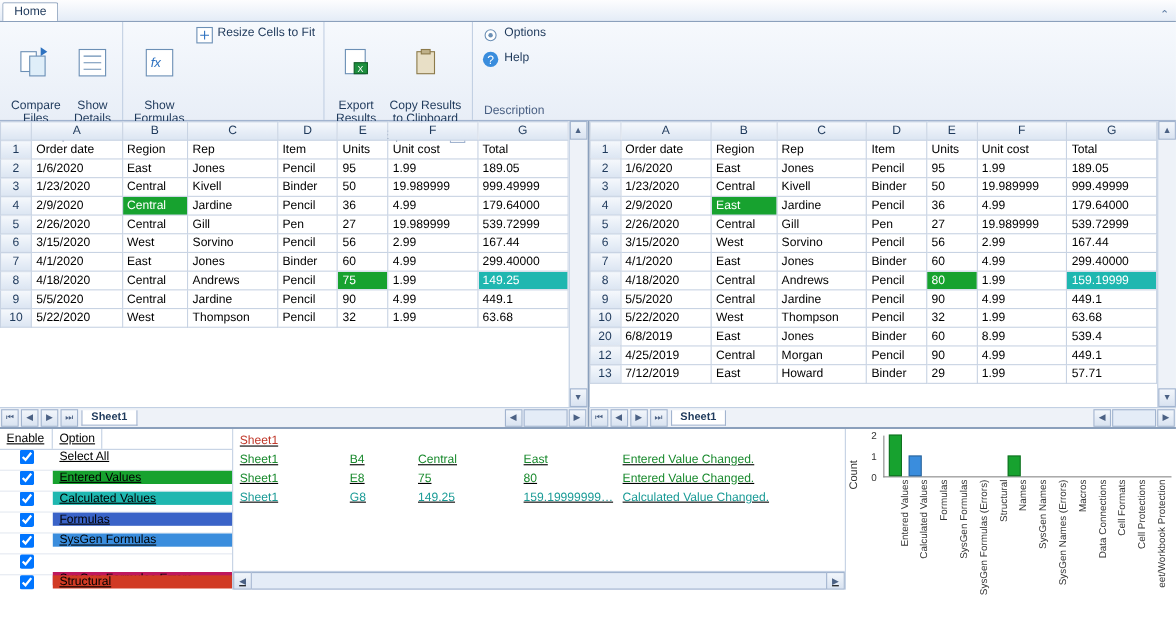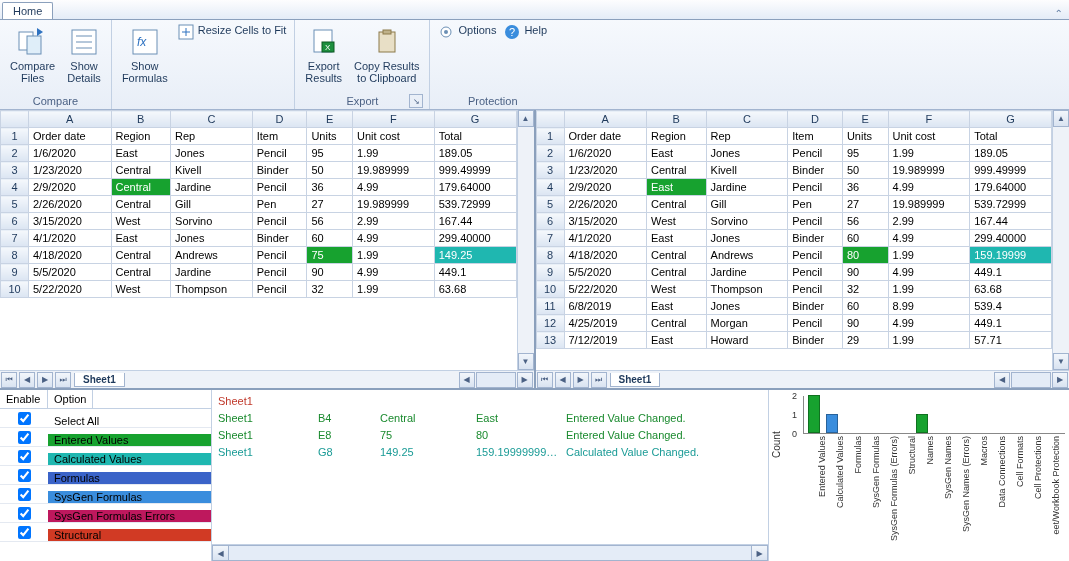"Options" div { flex-direction: row -> column }
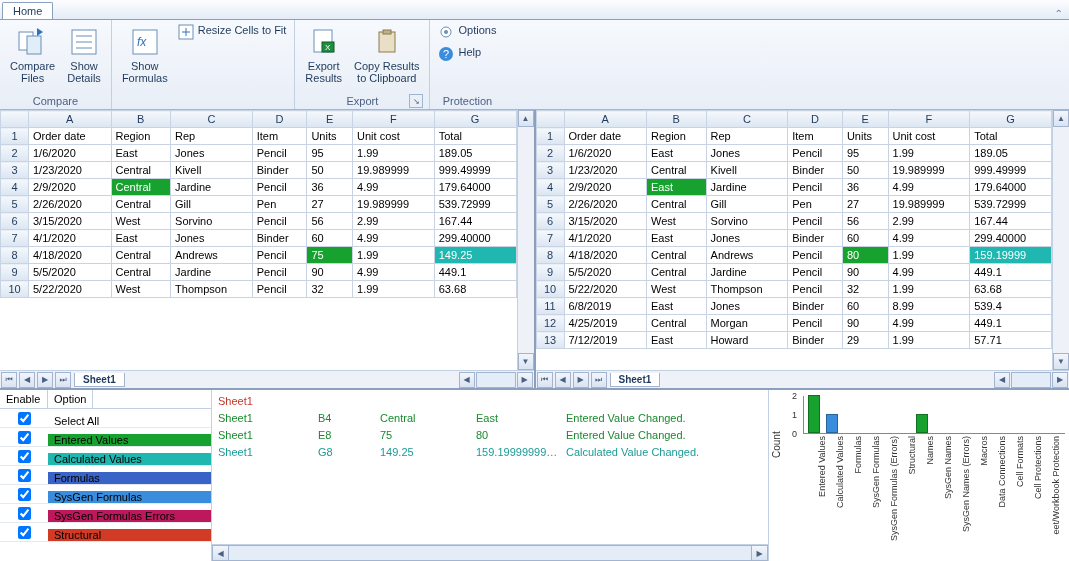"fx" .ribbon-big-btn .icon { margin: 2px 0 -> 17px 0 }
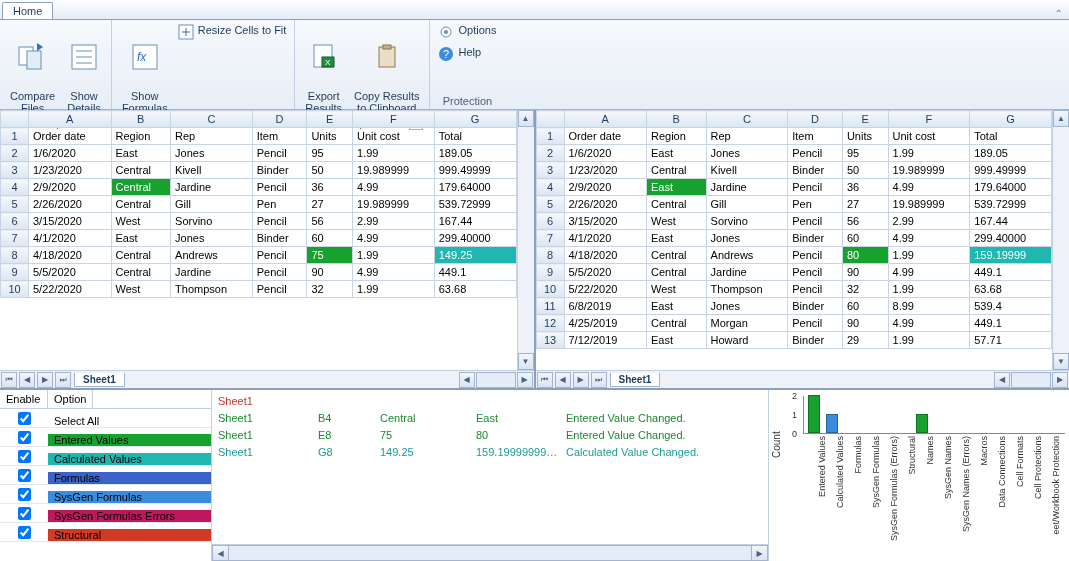"Protection" div.group-label { text: Protection -> Description }
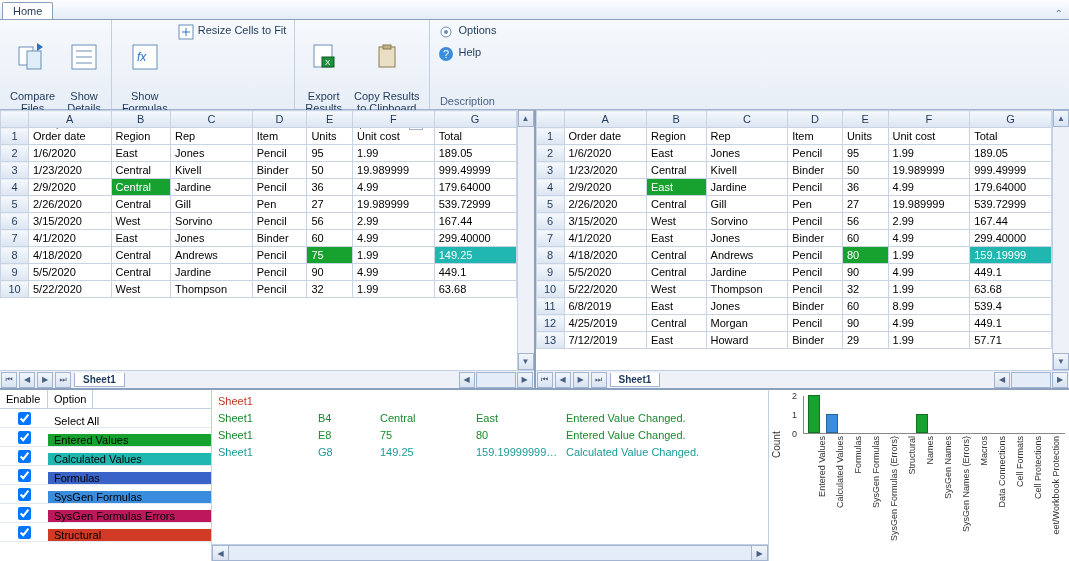"11" td.rowhdr { text: 11 -> 20 }
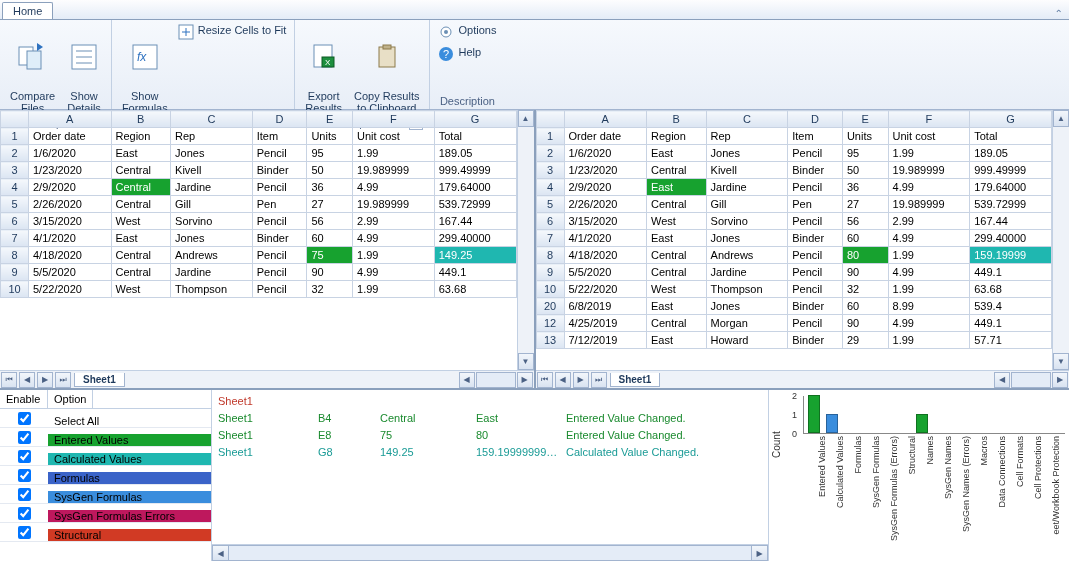"Enable" .bottom-area { height: 173px -> 148px; text-decoration: none -> underline }
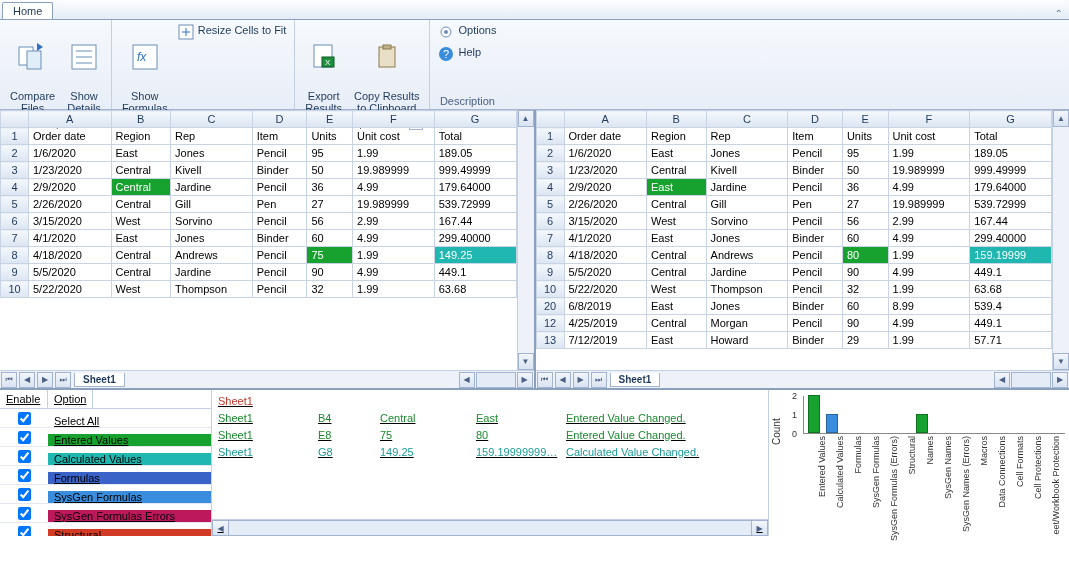"Select All" .option-row { align-items: flex-end -> flex-start }
